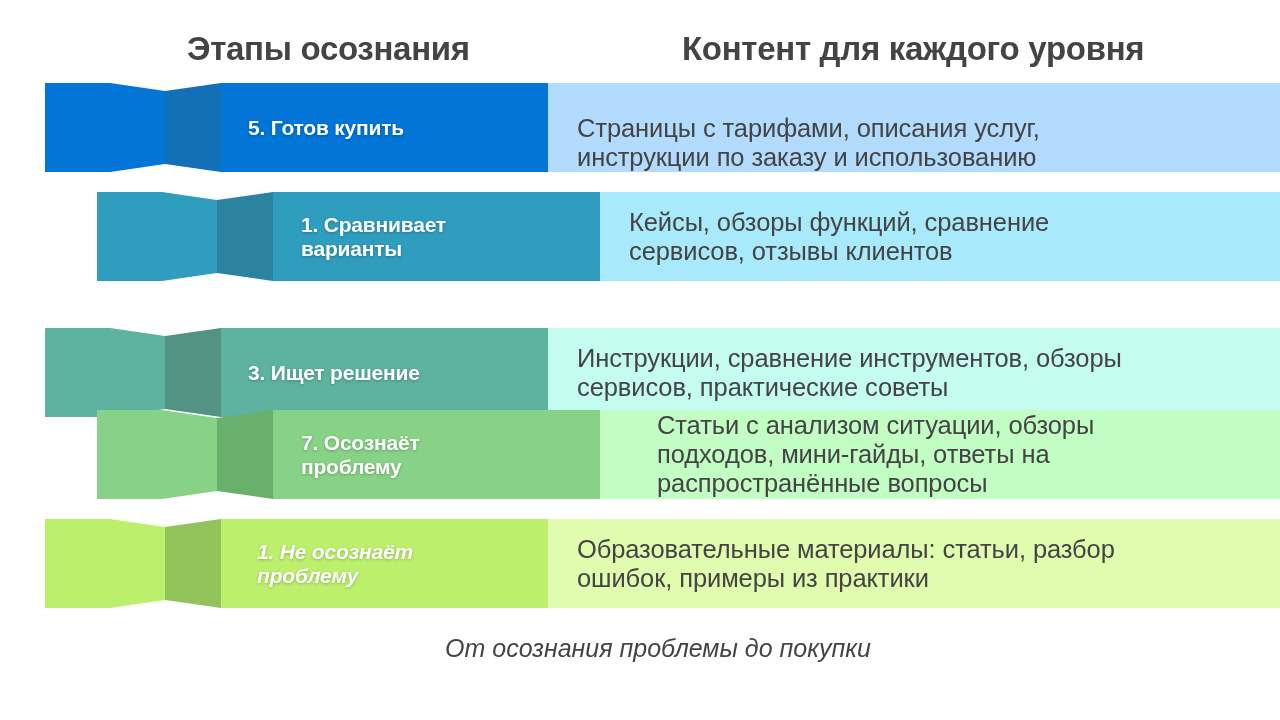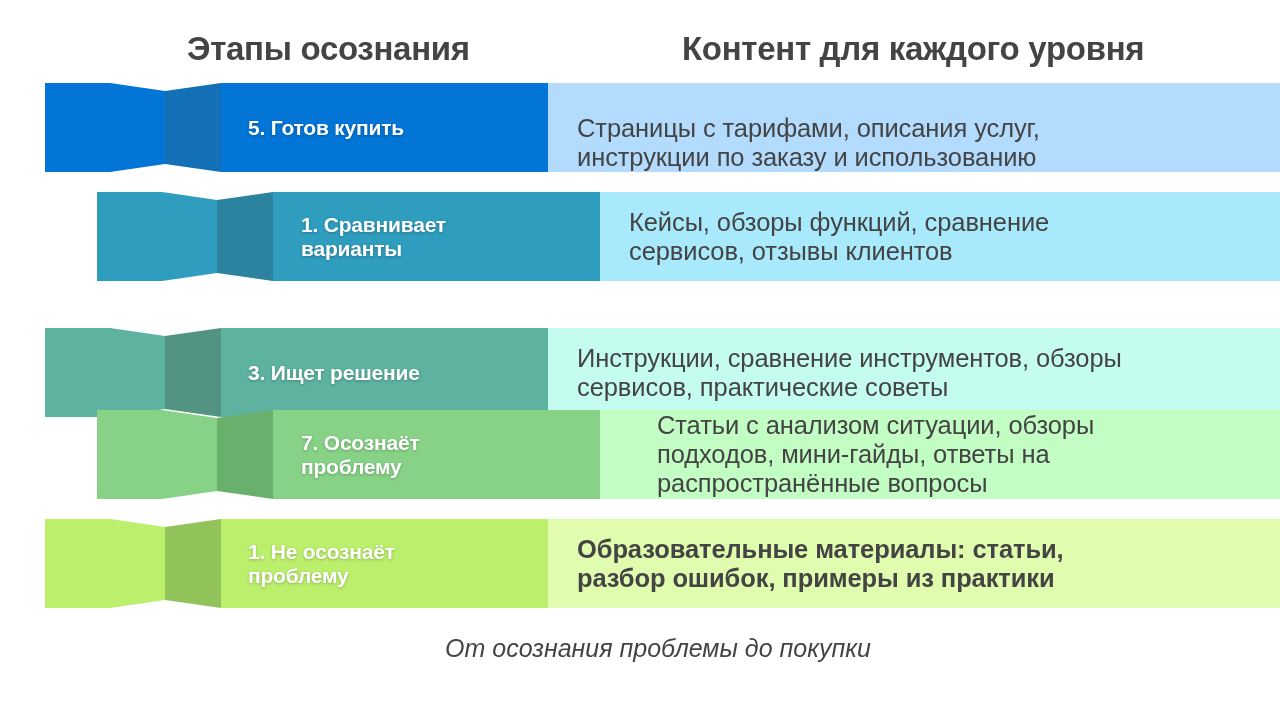"1. Не осознаёт проблему" div.label { font-style: none -> italic; left: 203px -> 212px }
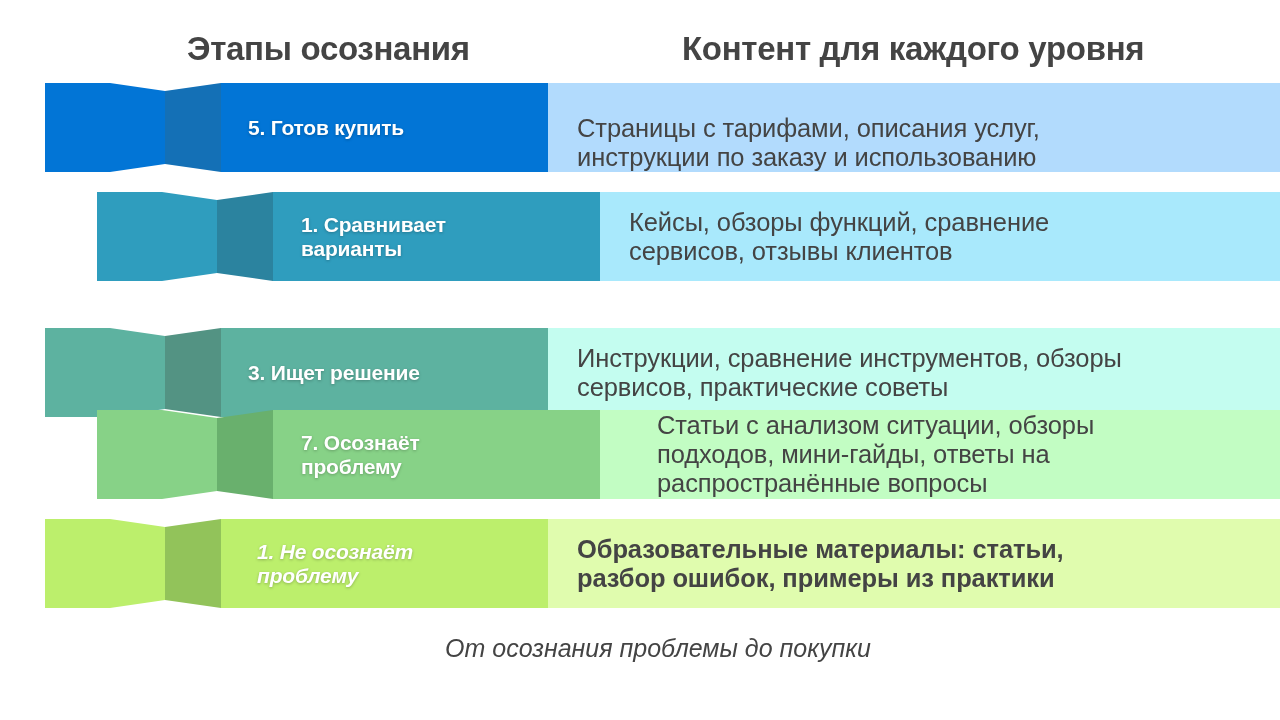"Образовательные материалы: статьи," span { font-weight: bold -> none }
